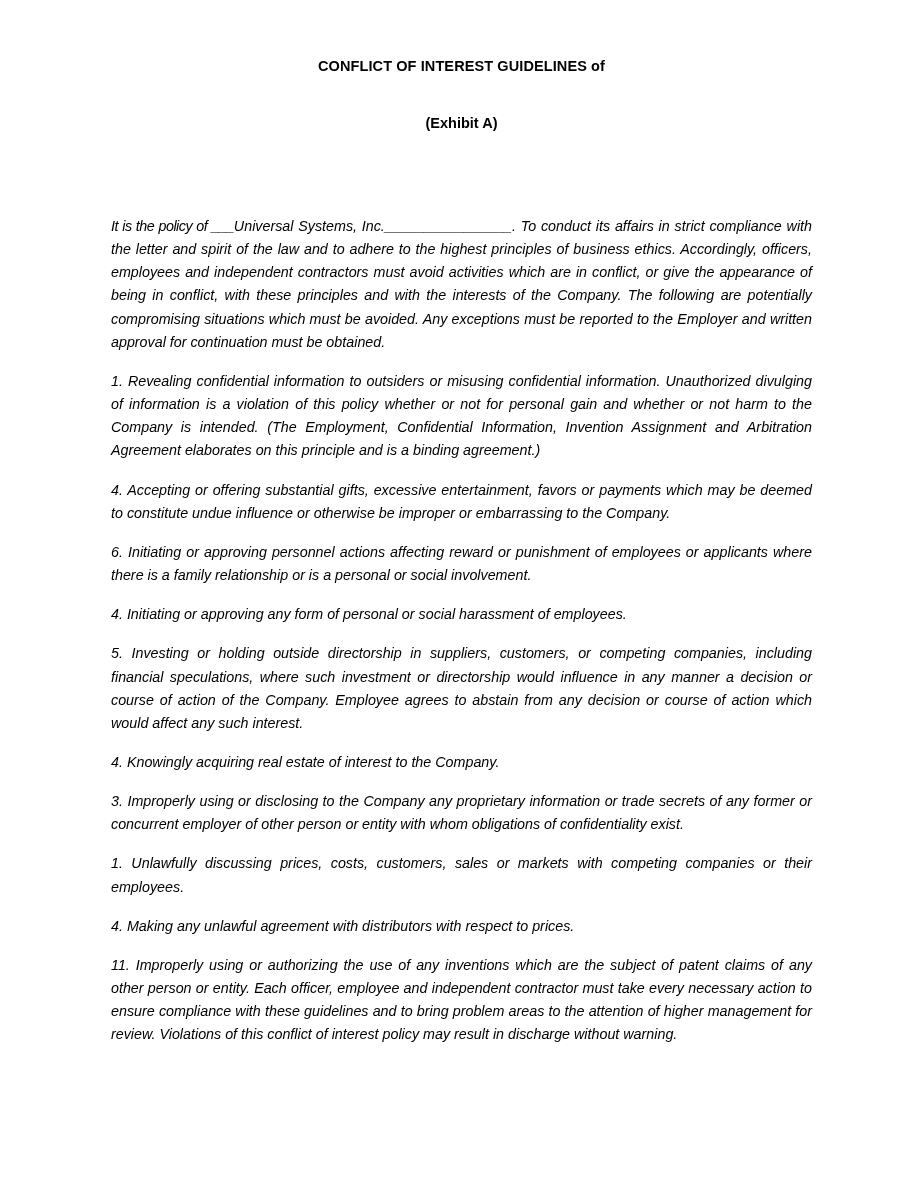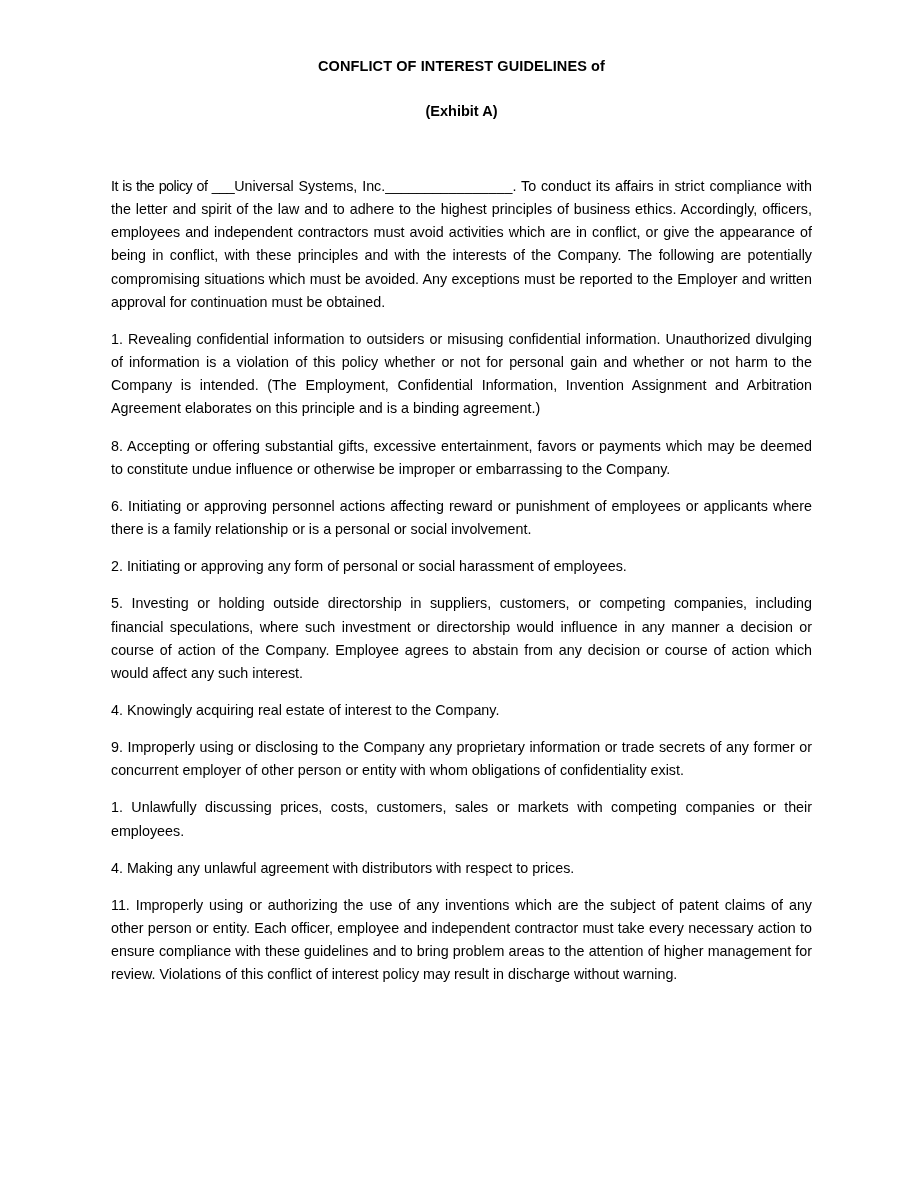"(Exhibit A)" .doc-subtitle { margin: 4px -> 16px }
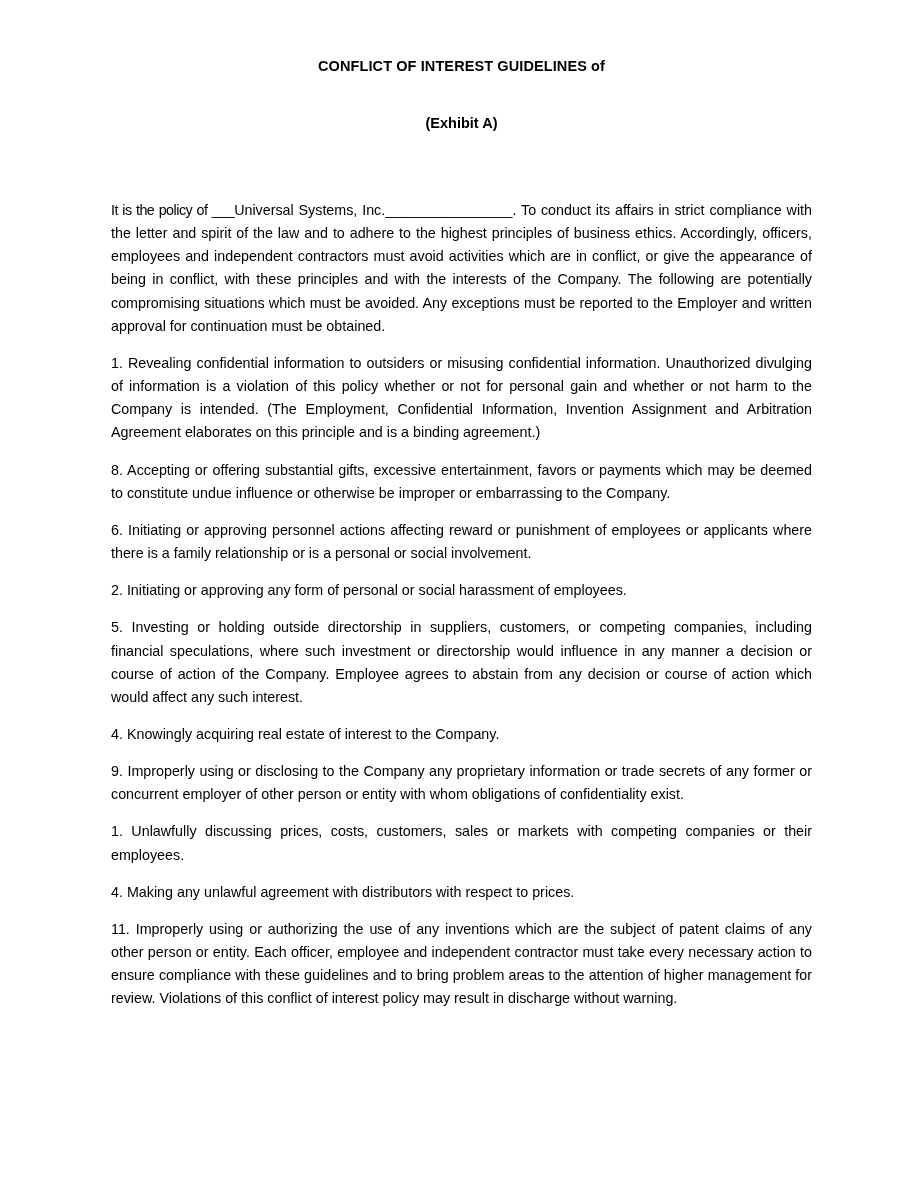"It is the policy of" p.para { font-style: none -> italic; margin: 0 0 14px 0 -> 16px 0 14px 0 }
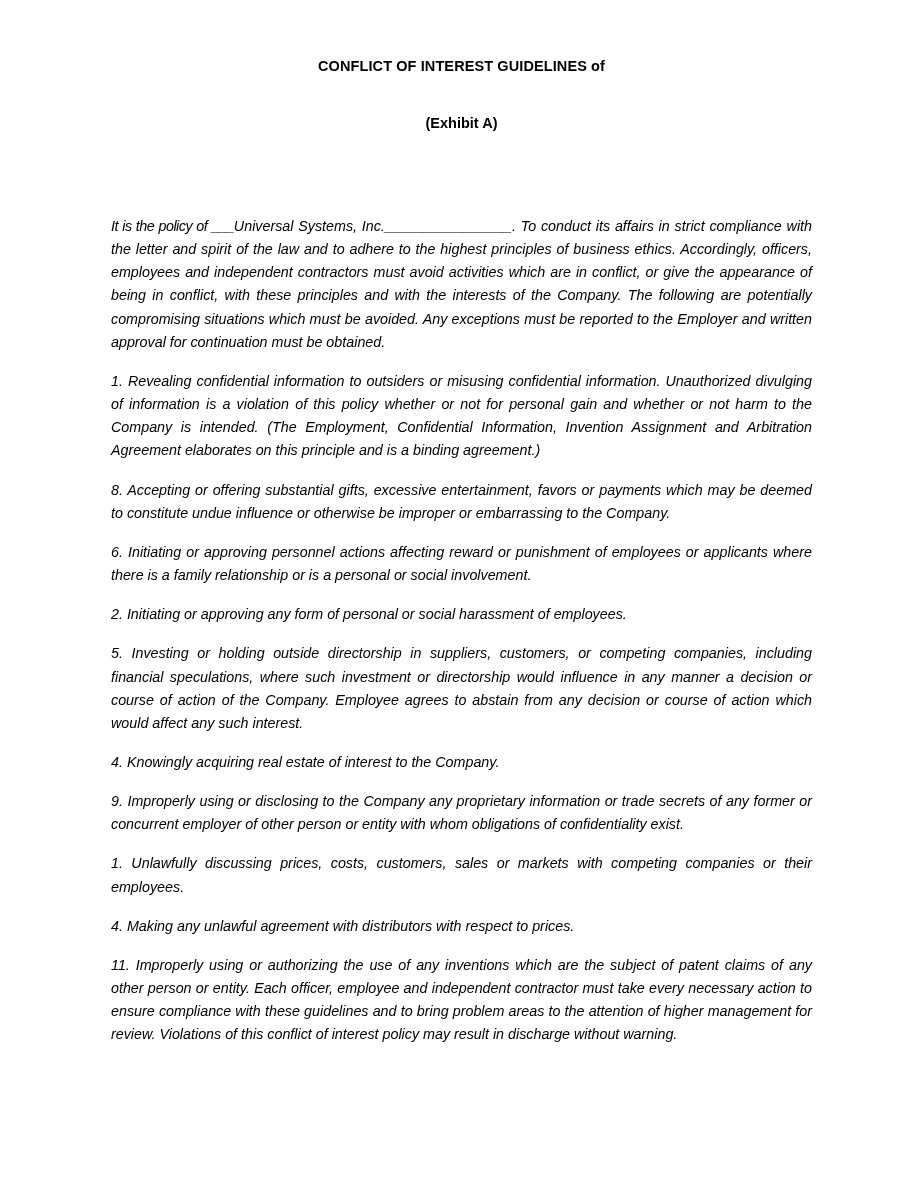"8. Accepting or offering substantial" p.para { text: 8 -> 4 }
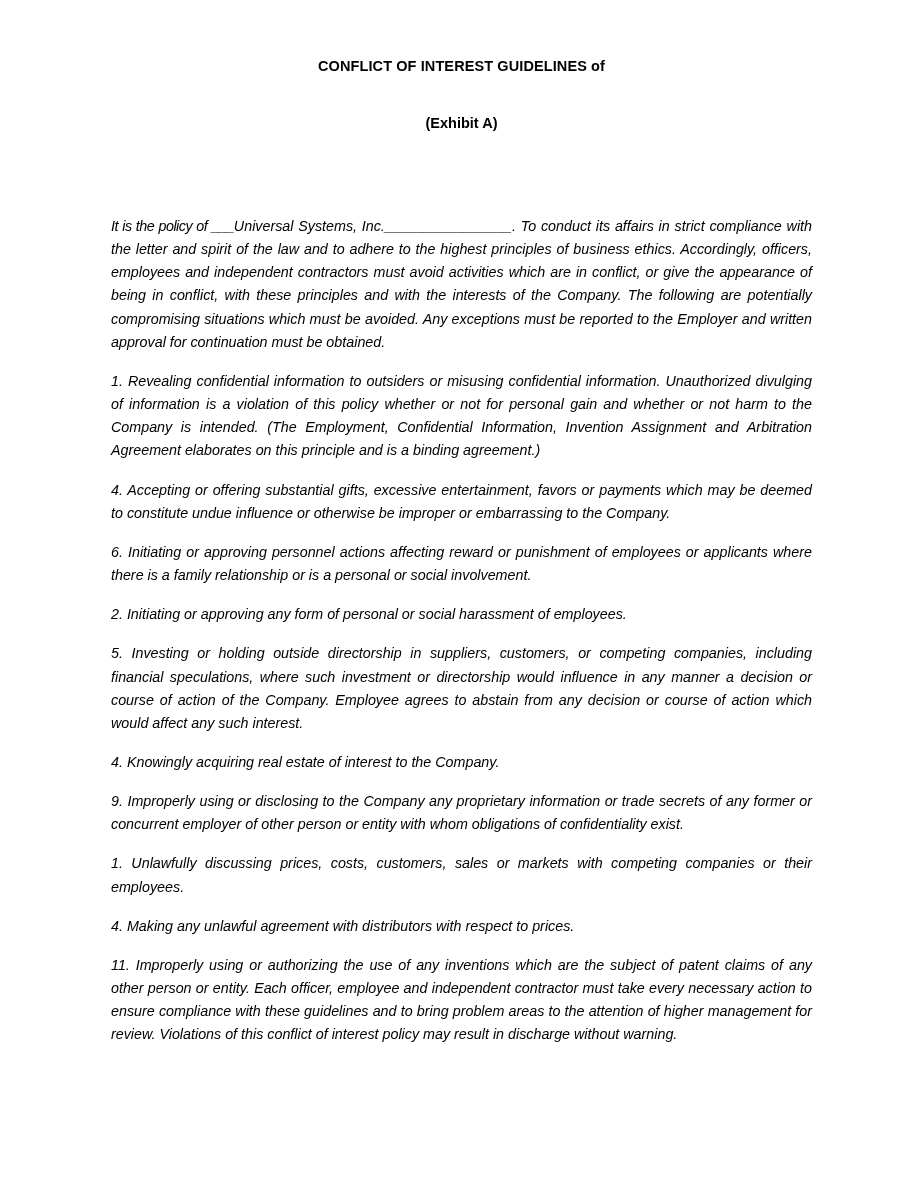"2. Initiating or approving any" p.para { text: 2 -> 4 }
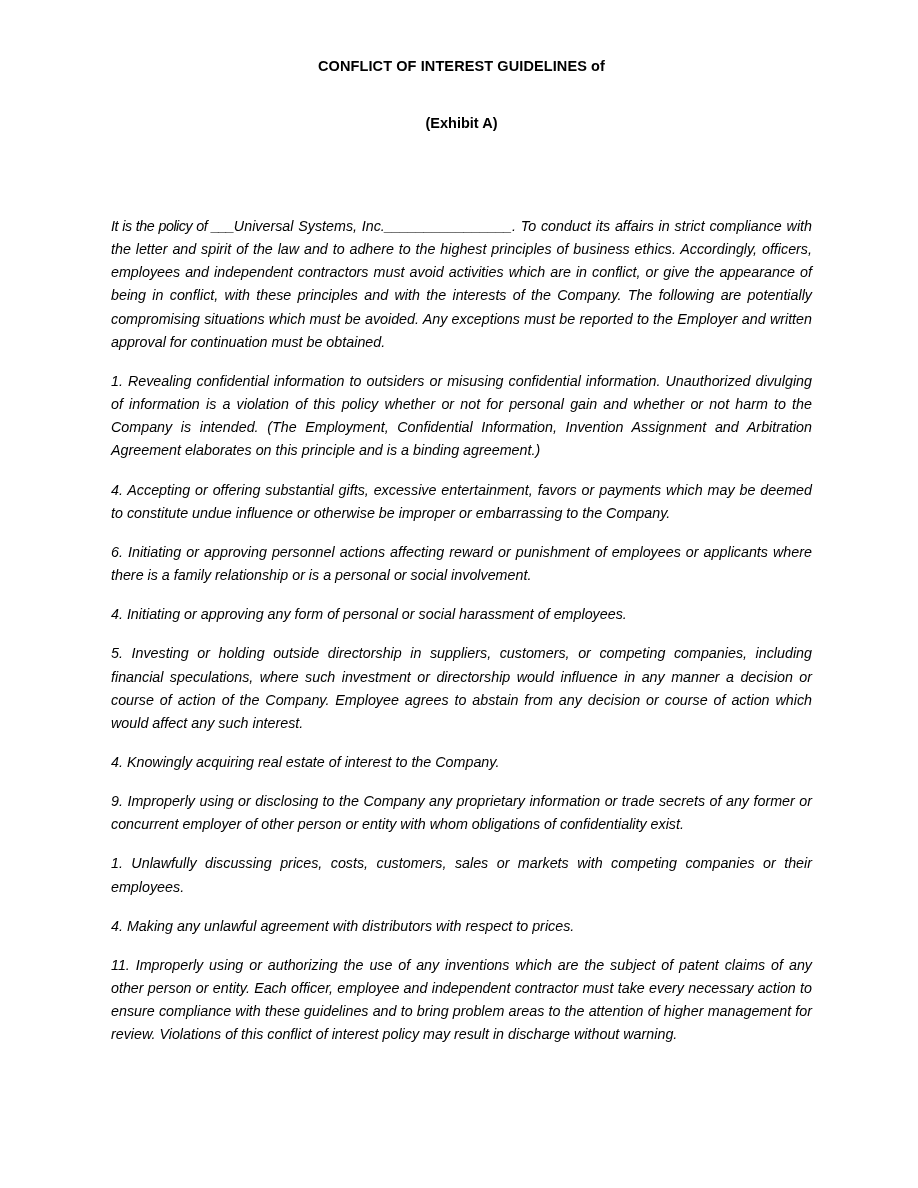"9. Improperly using or disclosing" p.para { text: 9 -> 3 }
